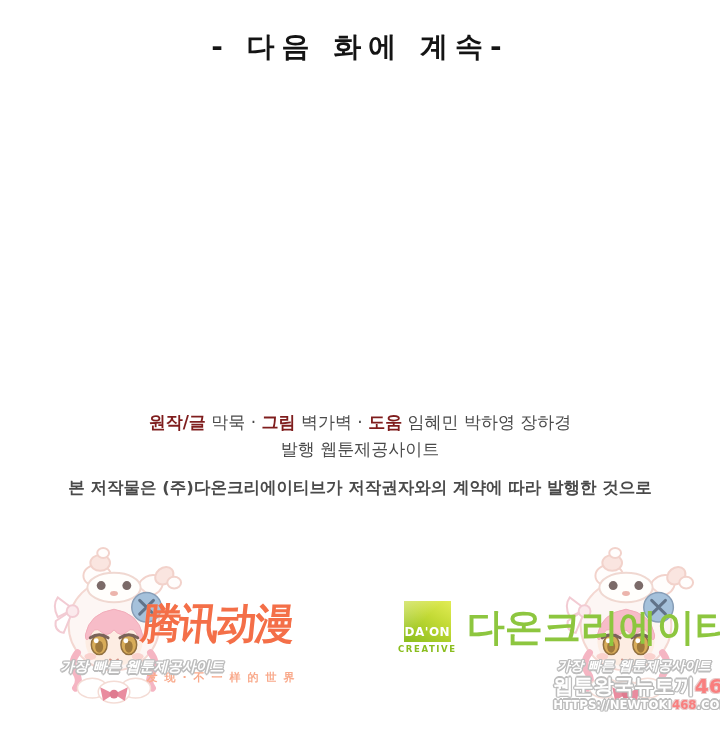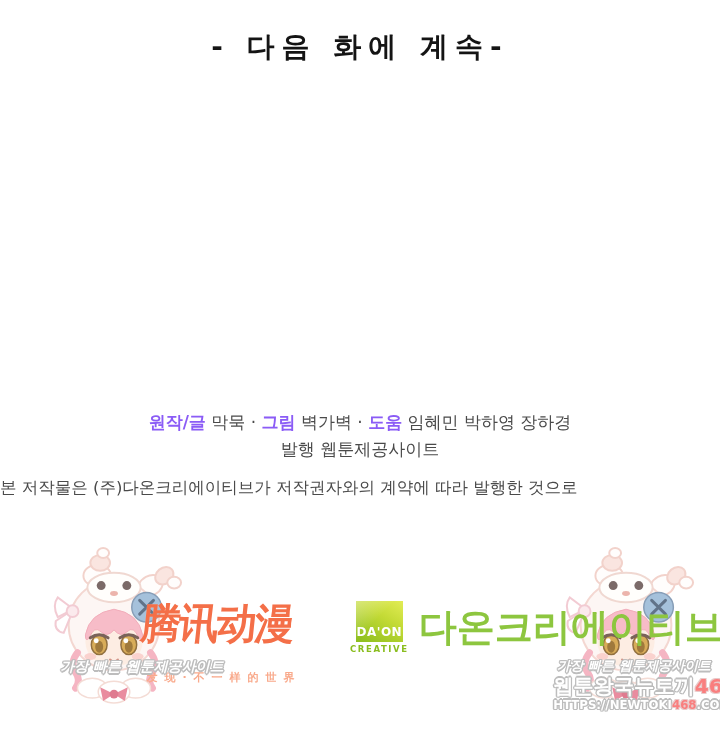"원작/글" .credits b { color: #8b5cf6 -> #7f1d1d }
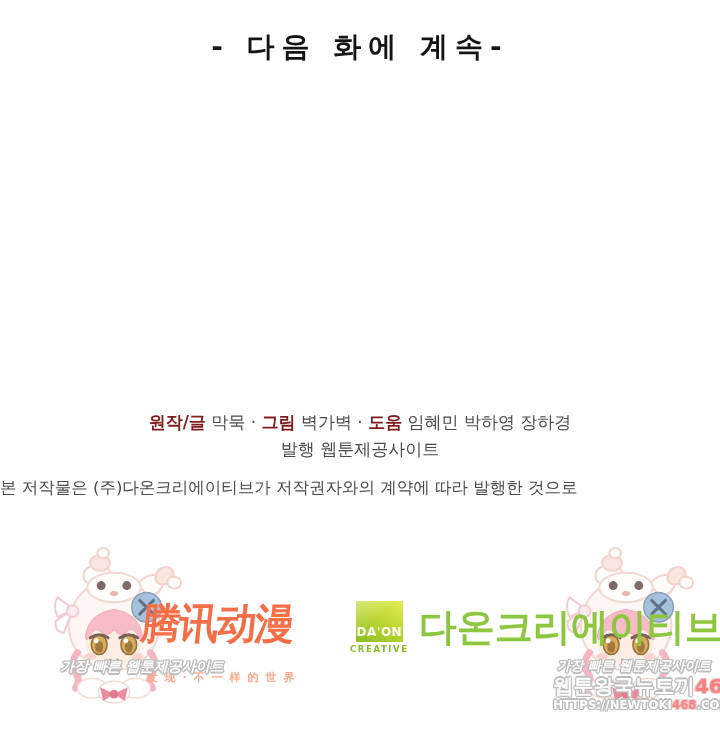"본 저작물은 (주)다온크리에이티브가 저작권자와의 계약에" .copyright { font-weight: none -> bold; text-align: none -> center }
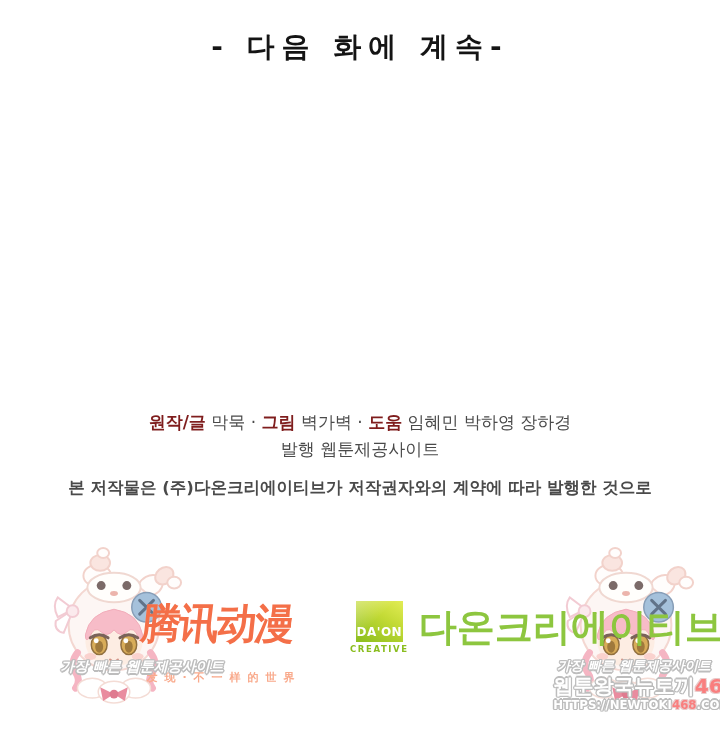"DA'ON" .daon-badge-col { margin-left: none -> 48px }
